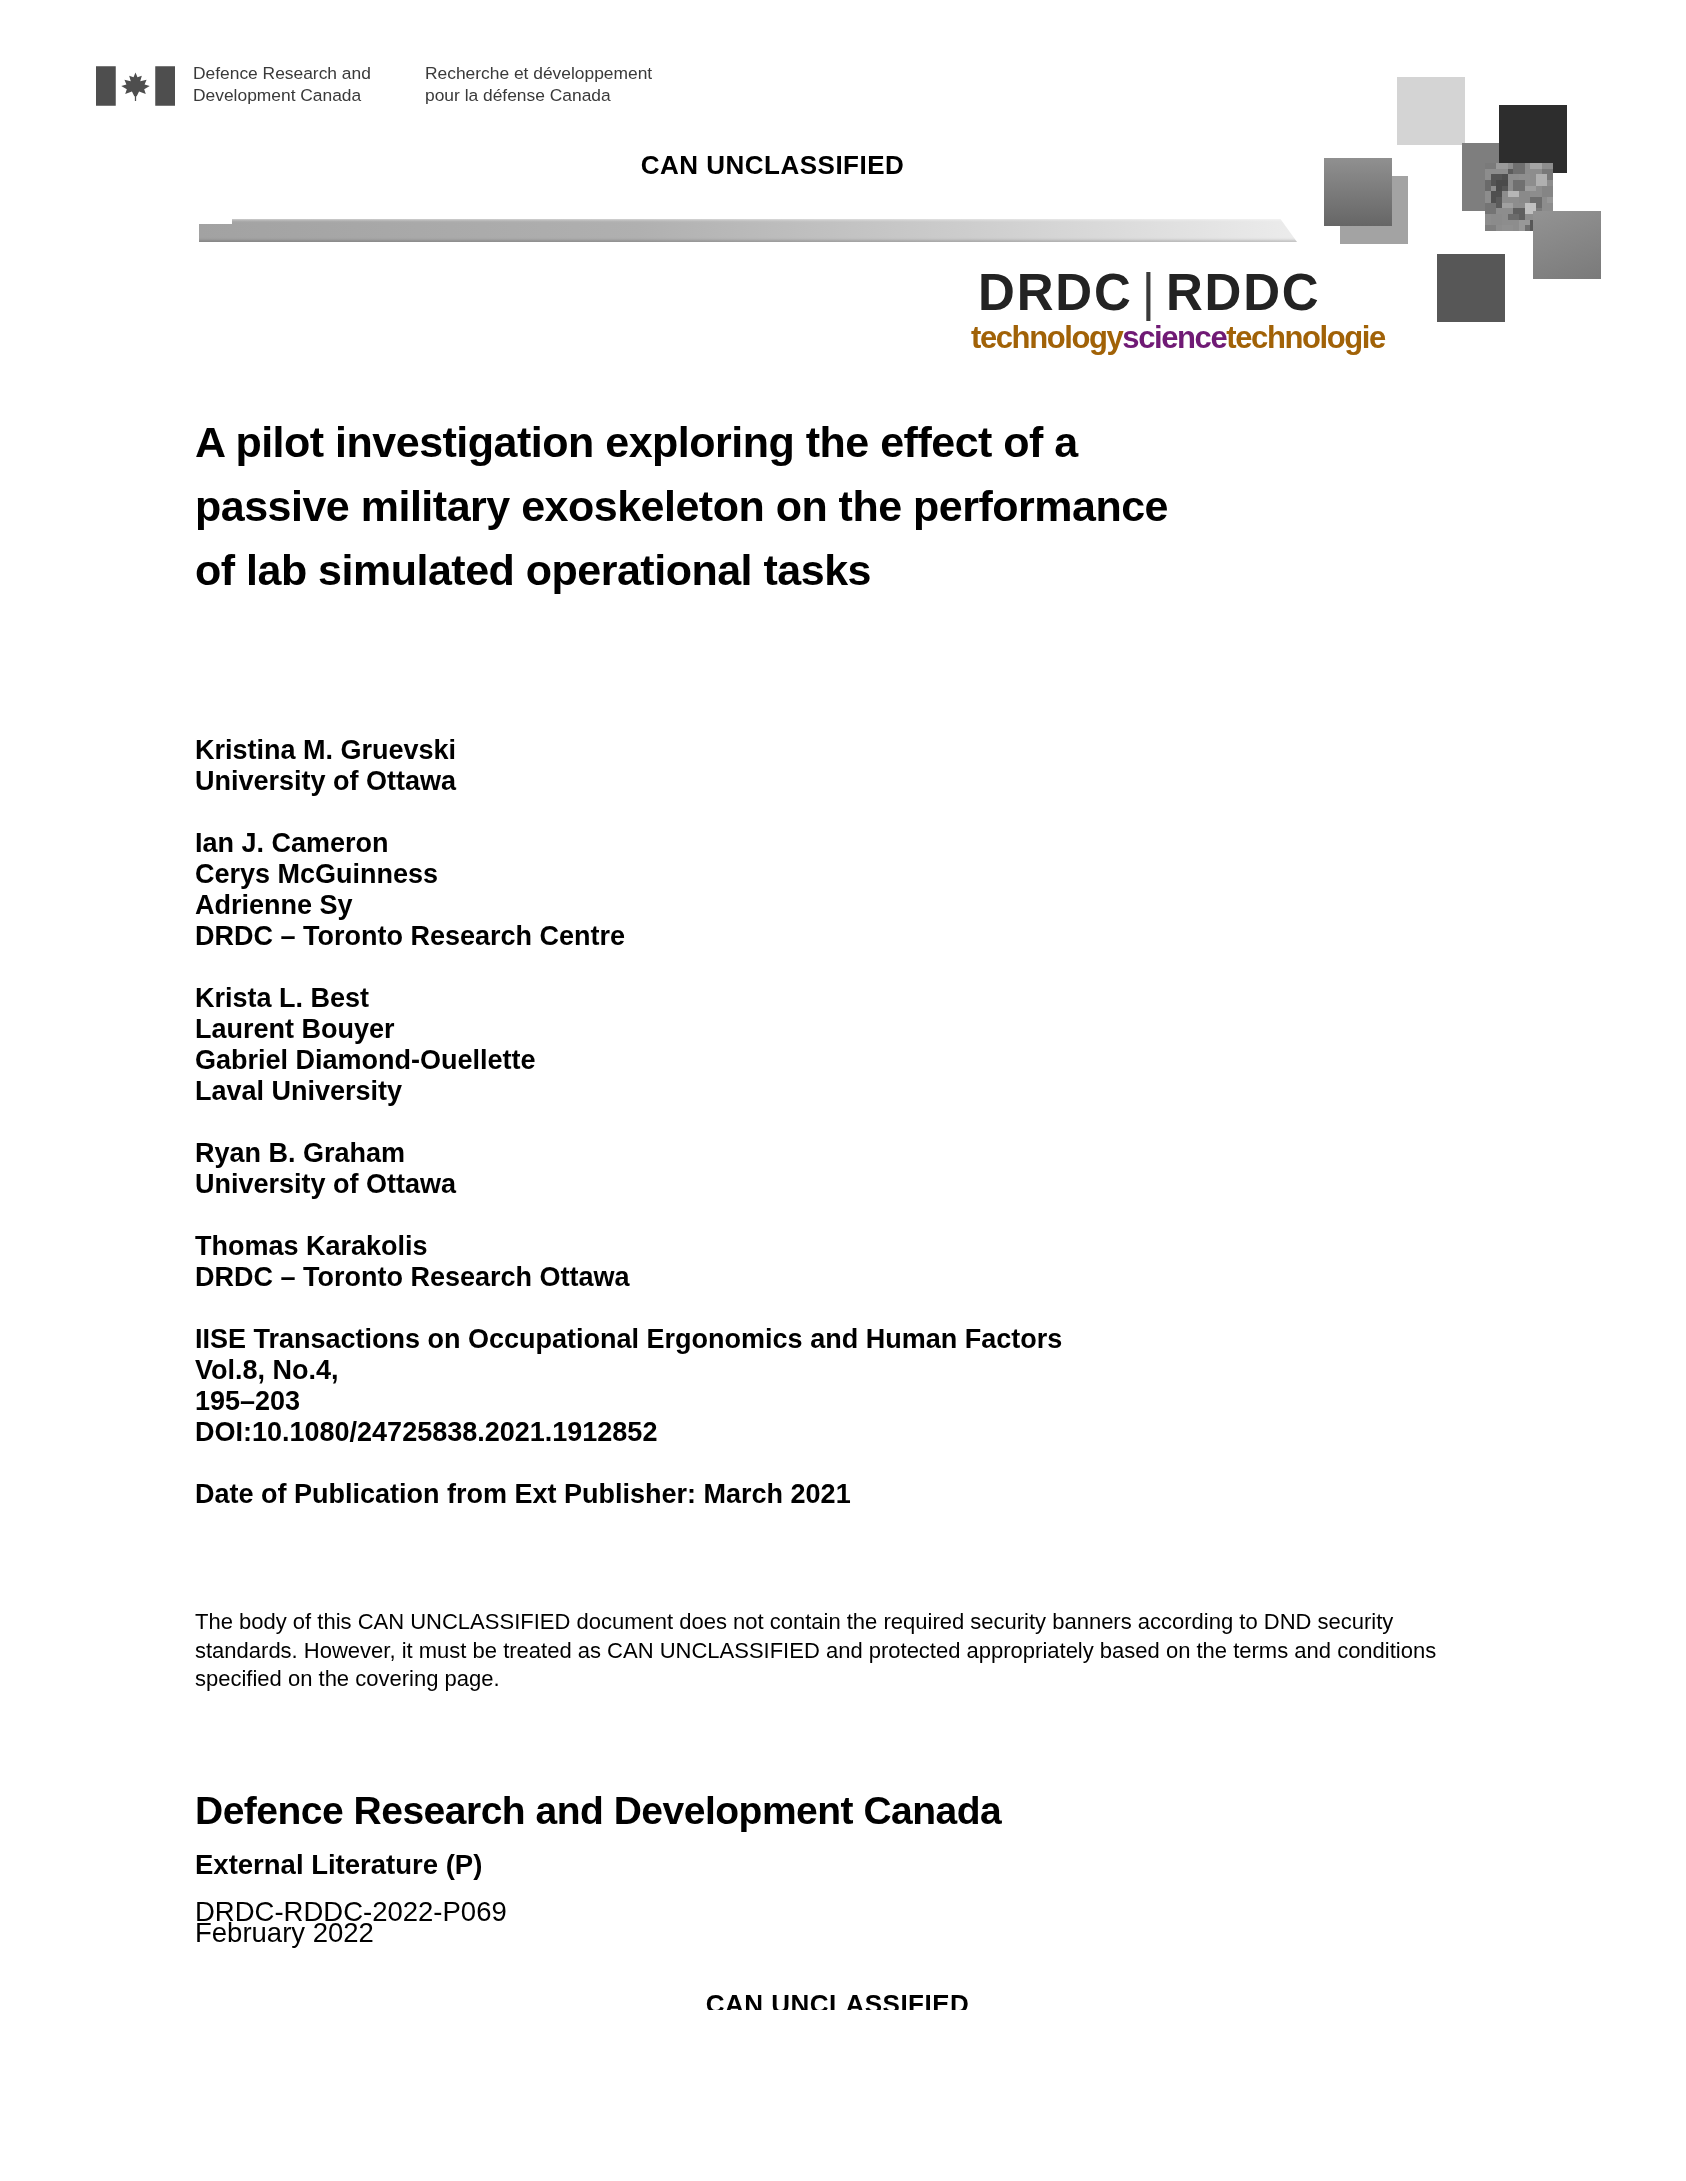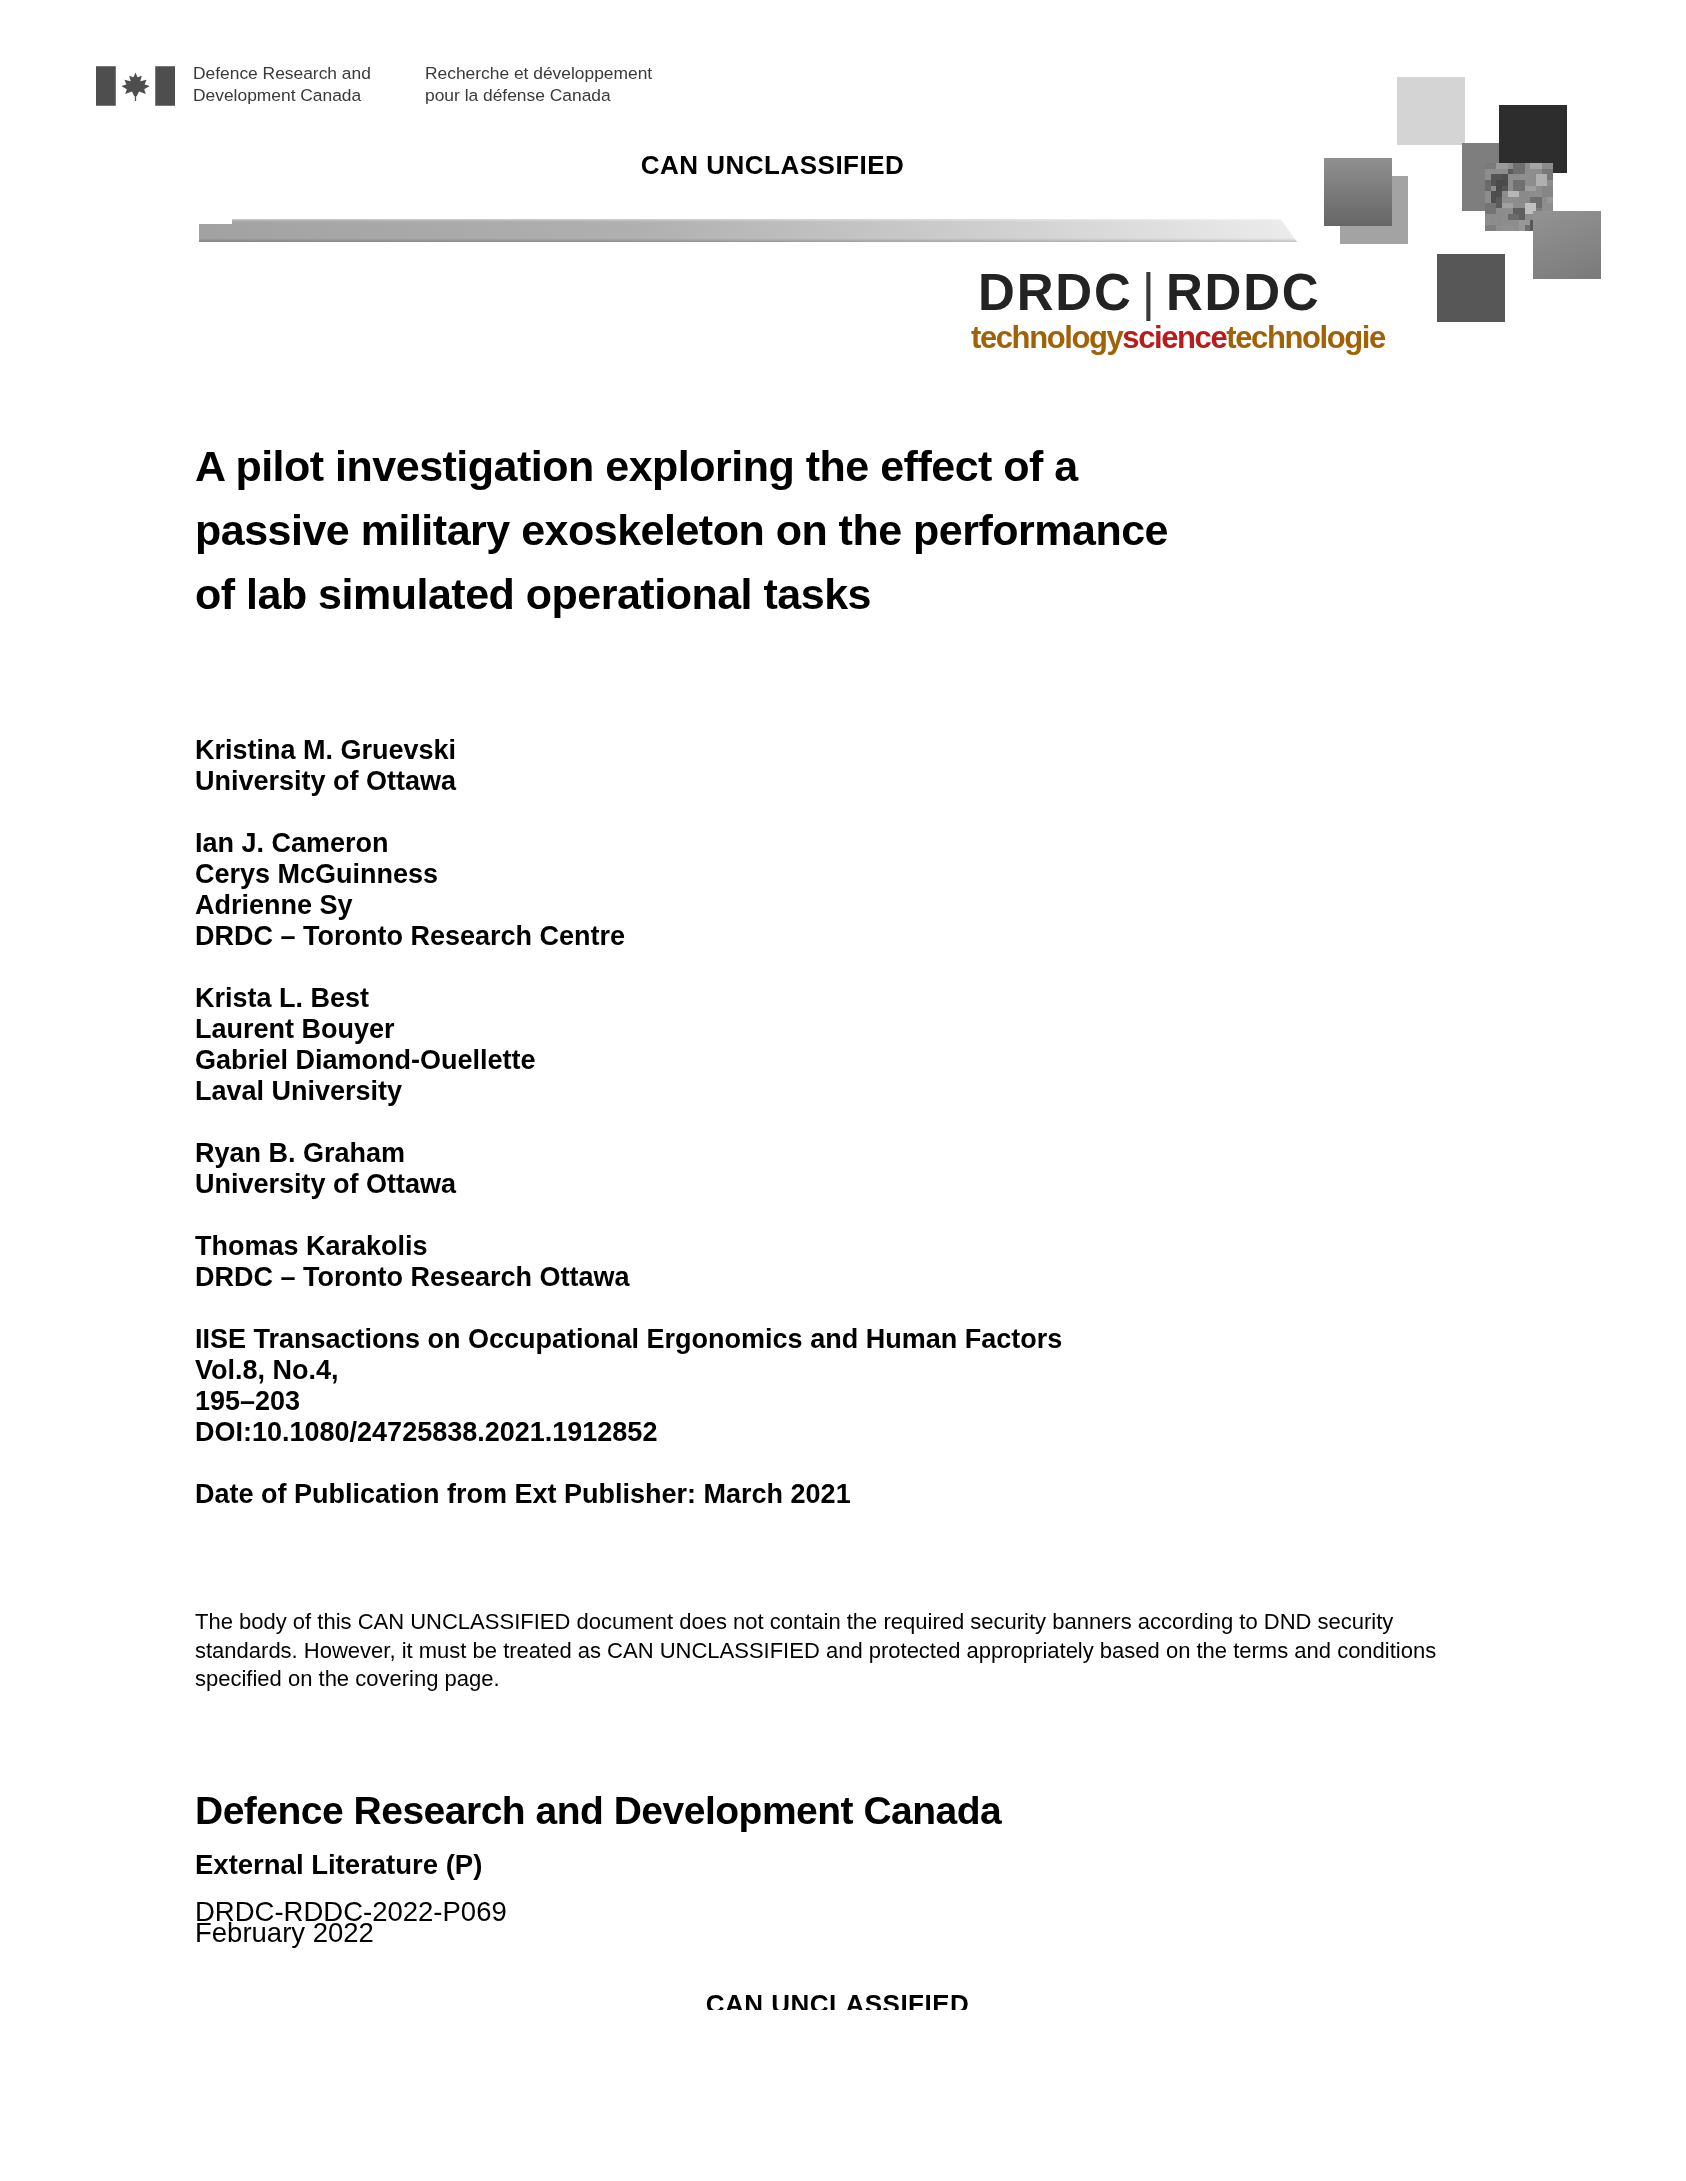"science" .tagline .dk { color: #b91c1c -> #701a75 }
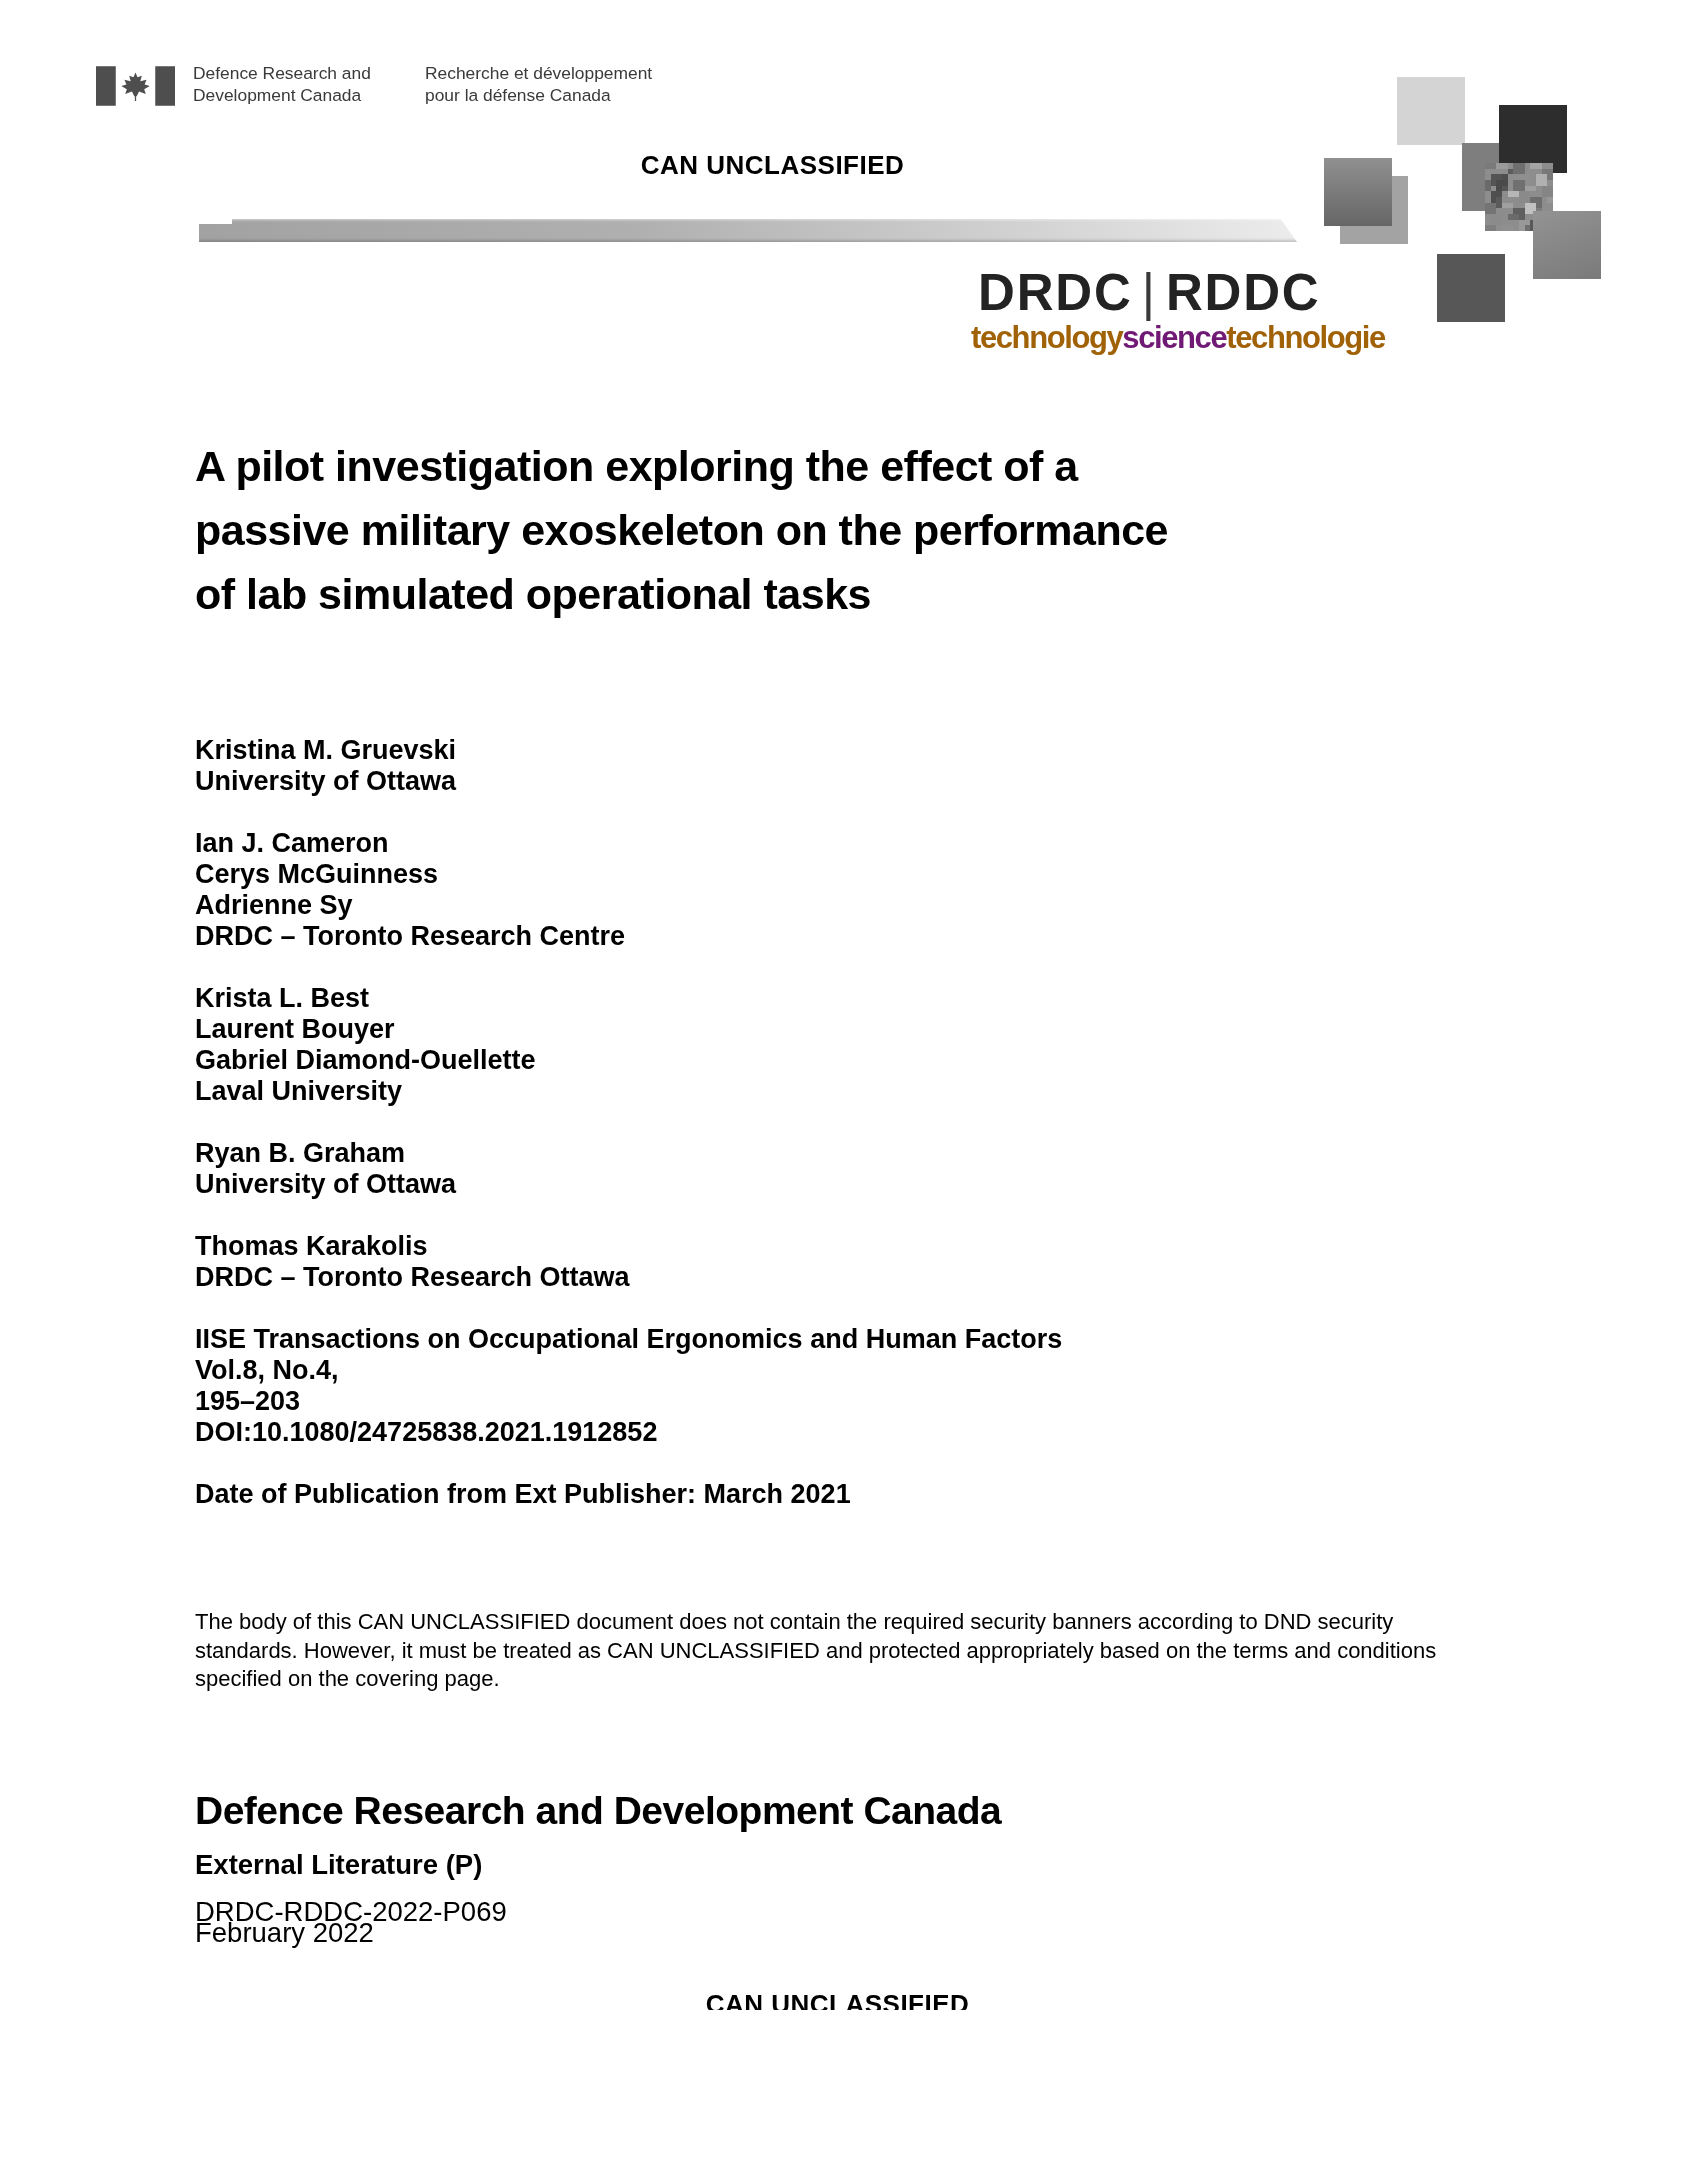"A pilot investigation exploring the" .doc-title { margin-top: 24px -> none }
